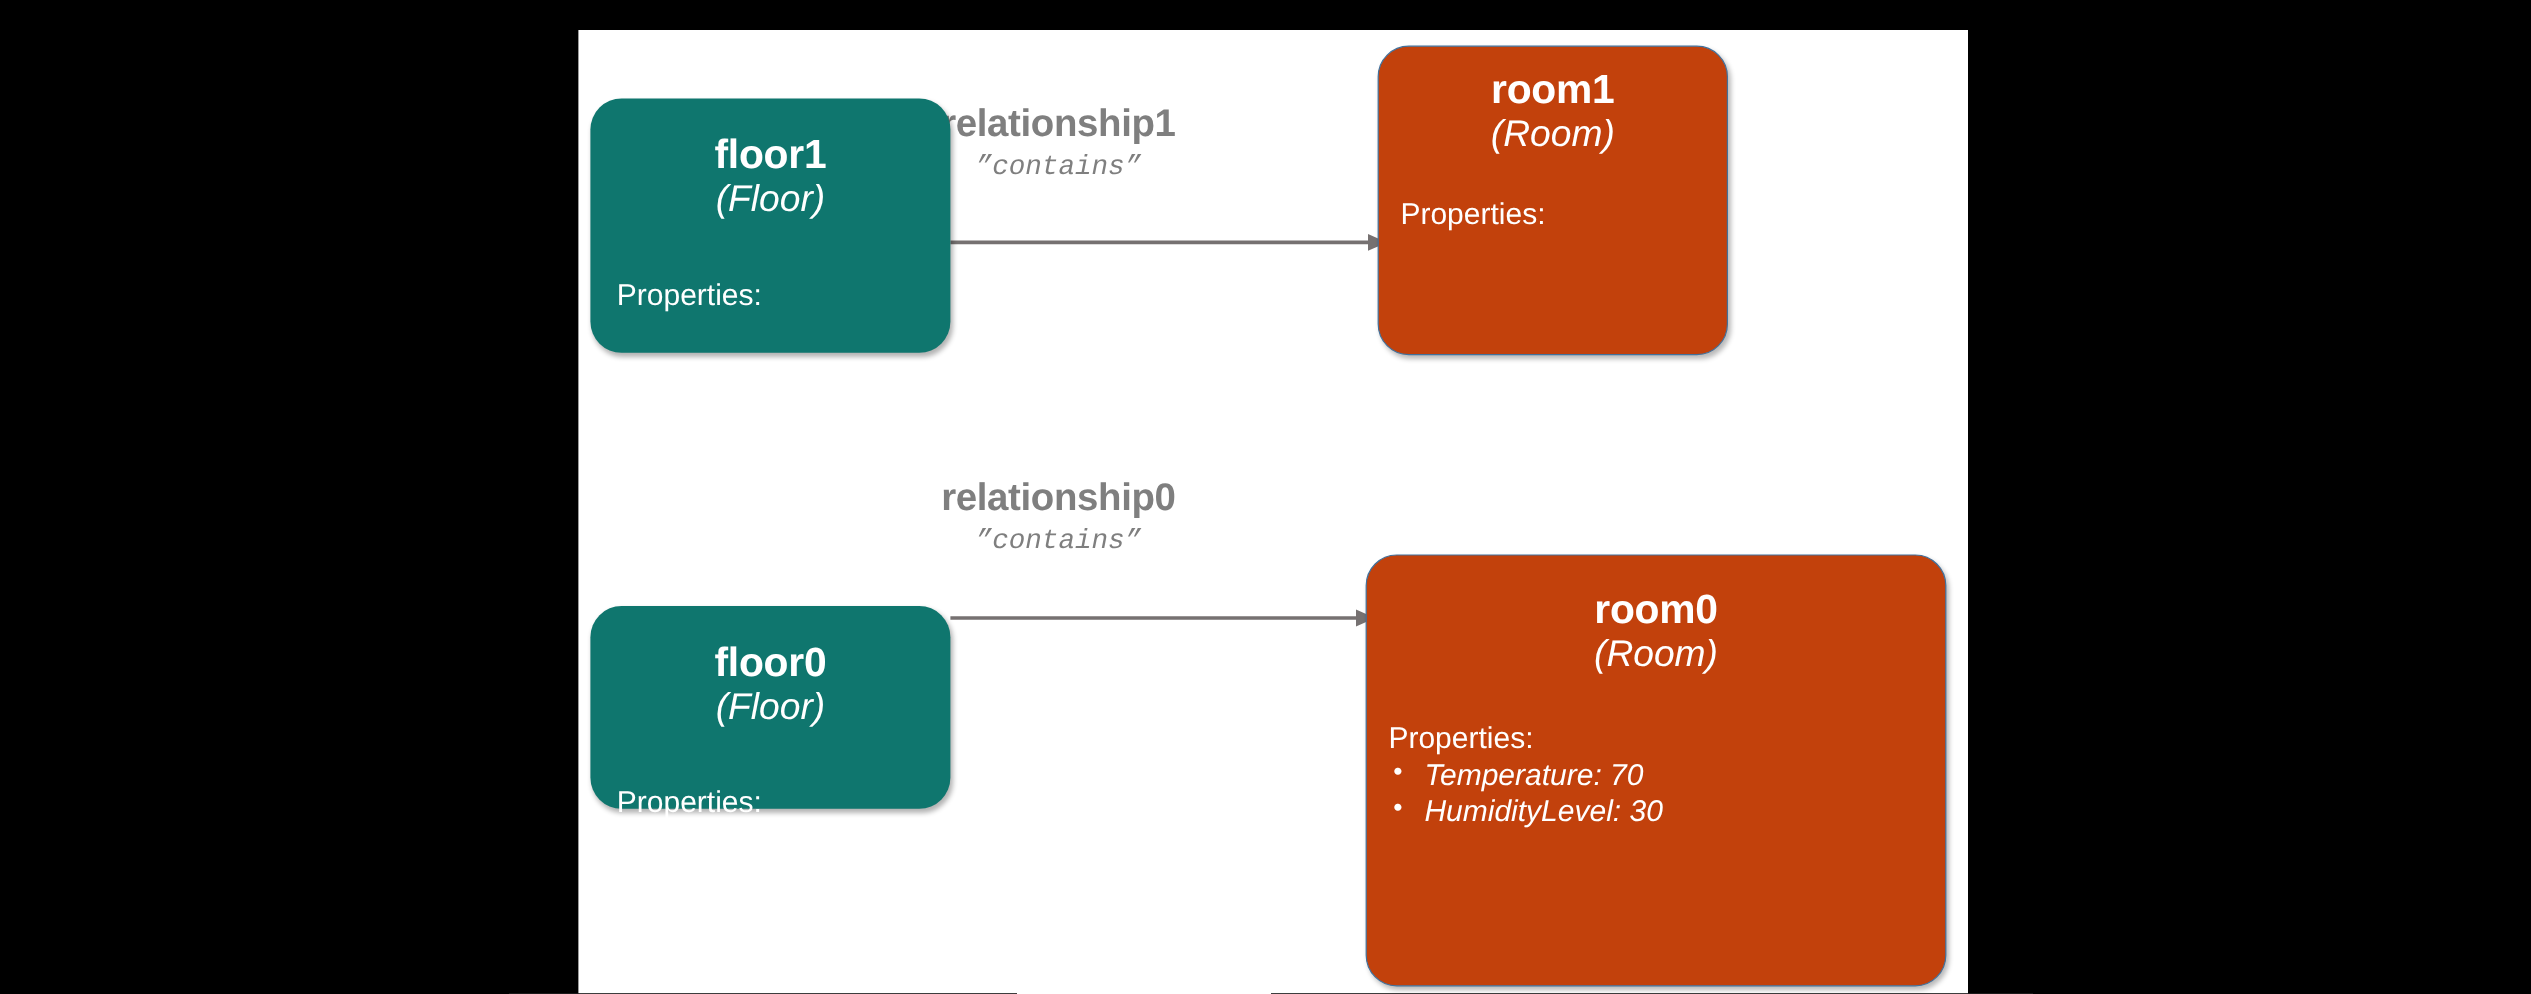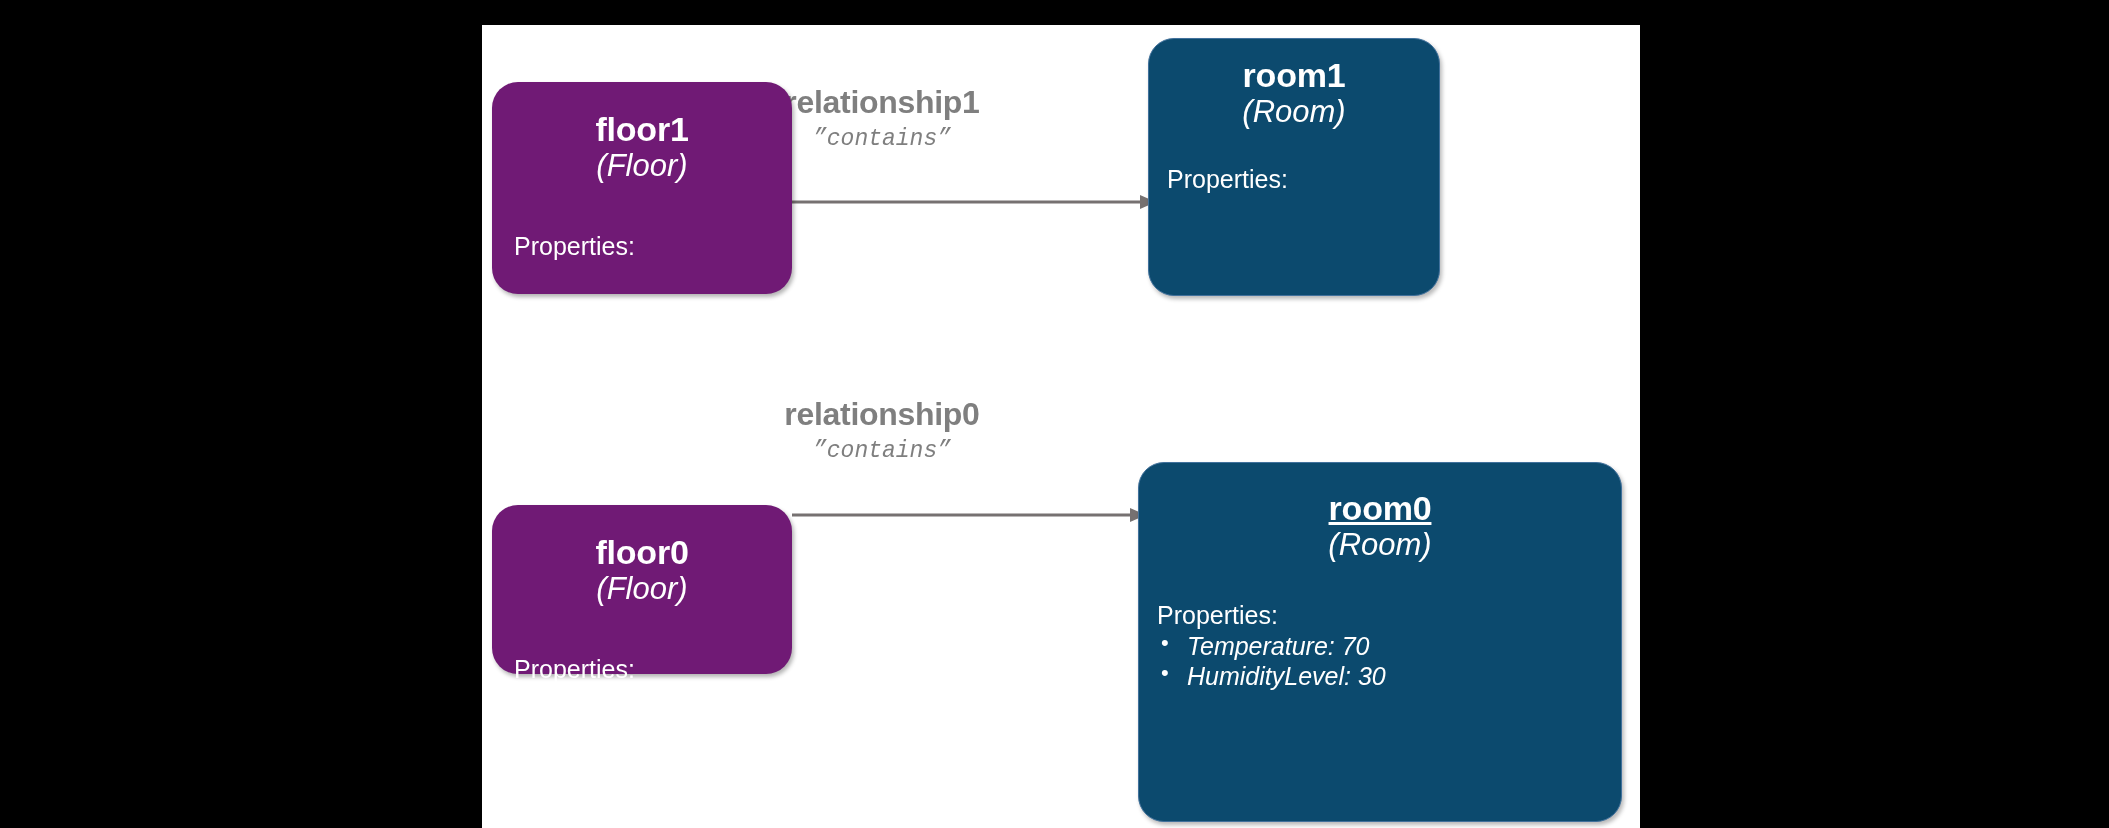"room1" .node-room { background: #0c4a6e -> #c2410c }
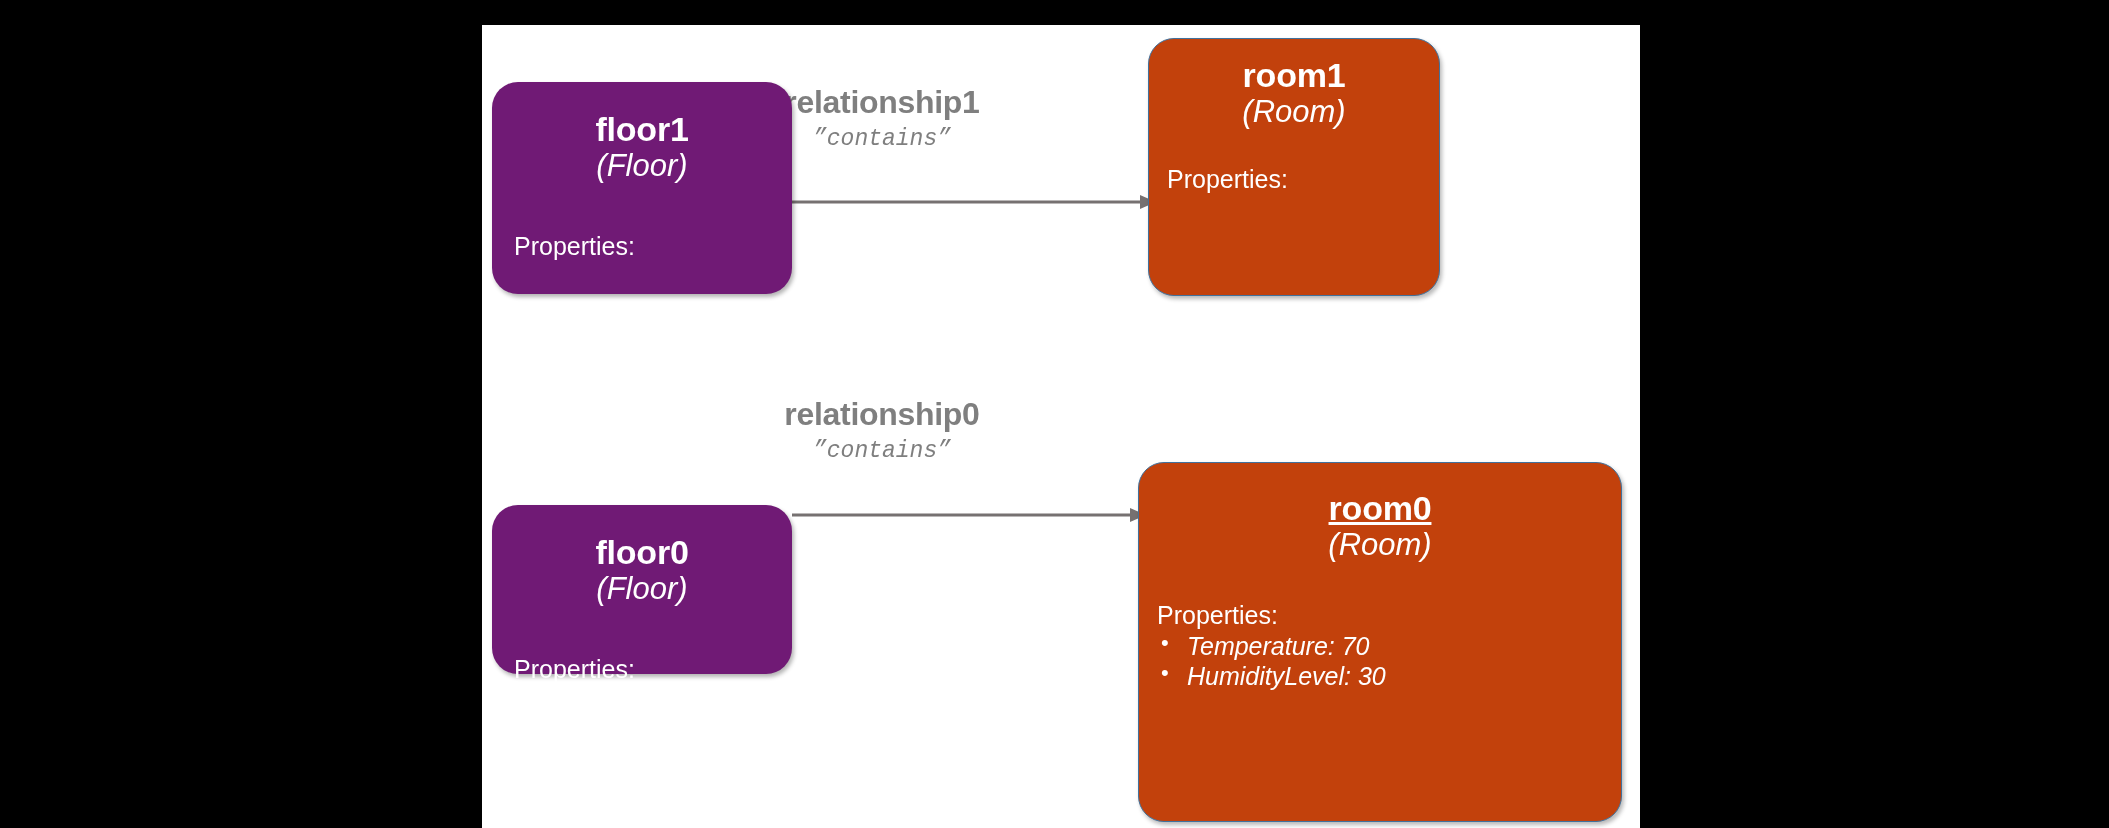"floor1" .node-floor { background: #701a75 -> #0f766e }
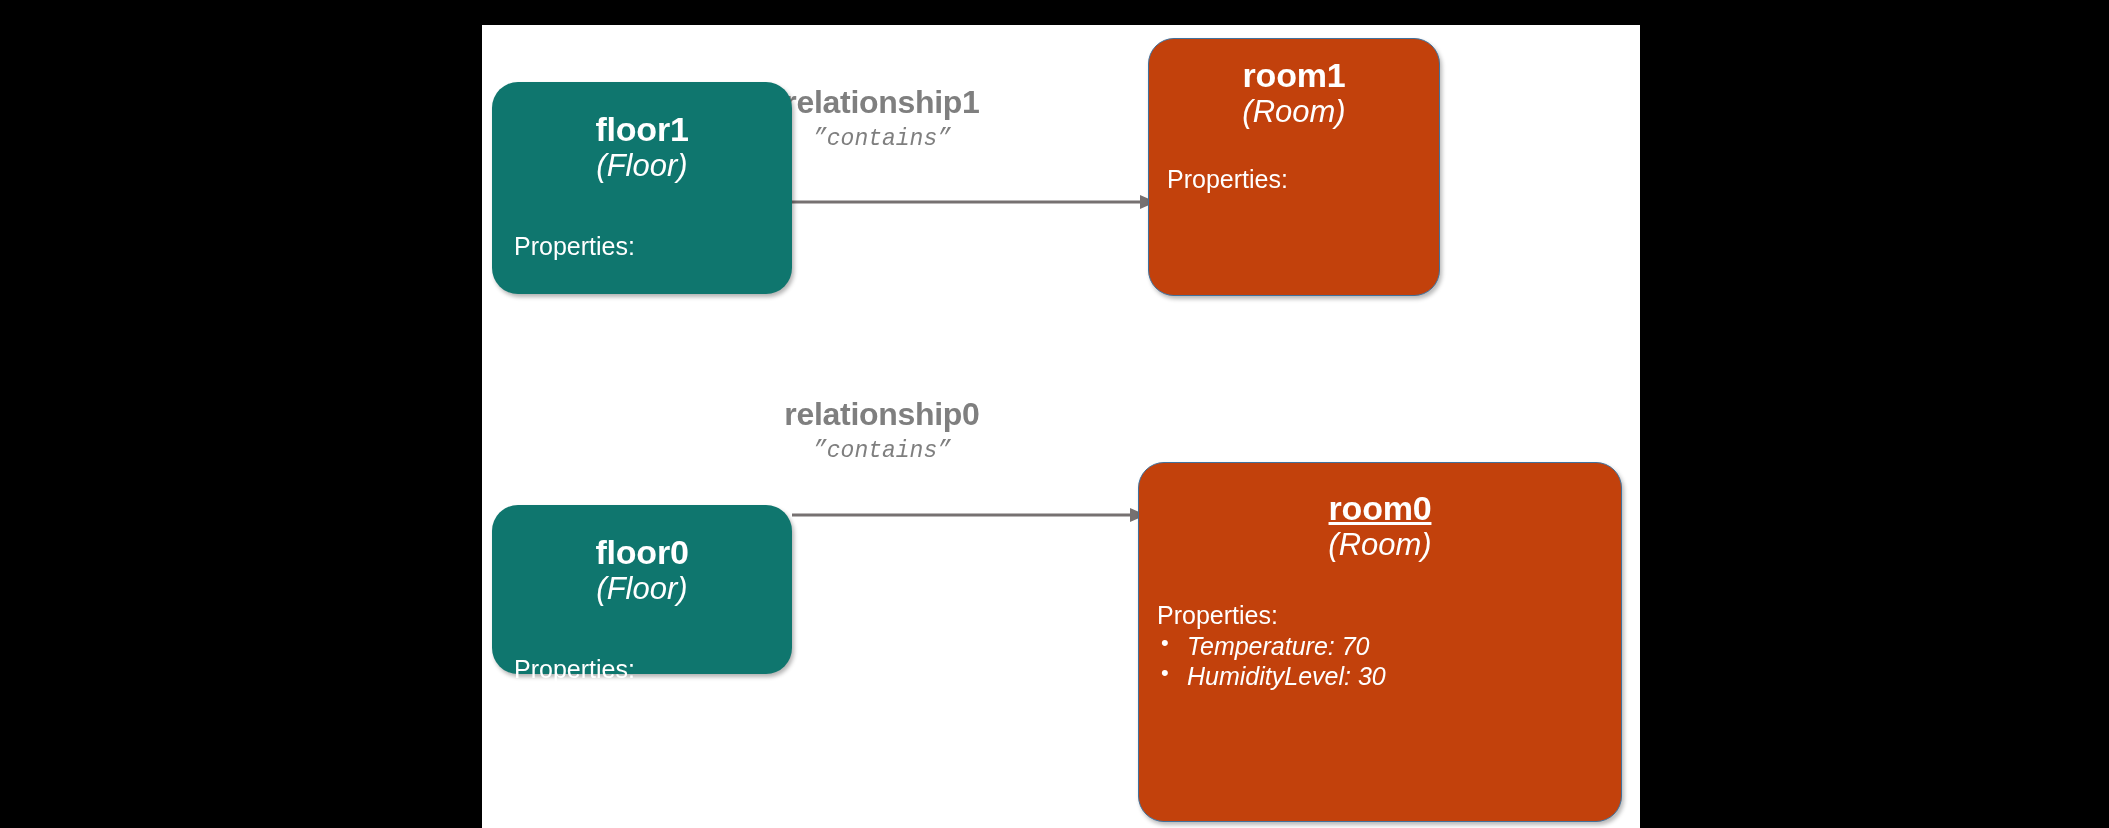"room0" #node-room0 .node-title { text-decoration: underline -> none }
